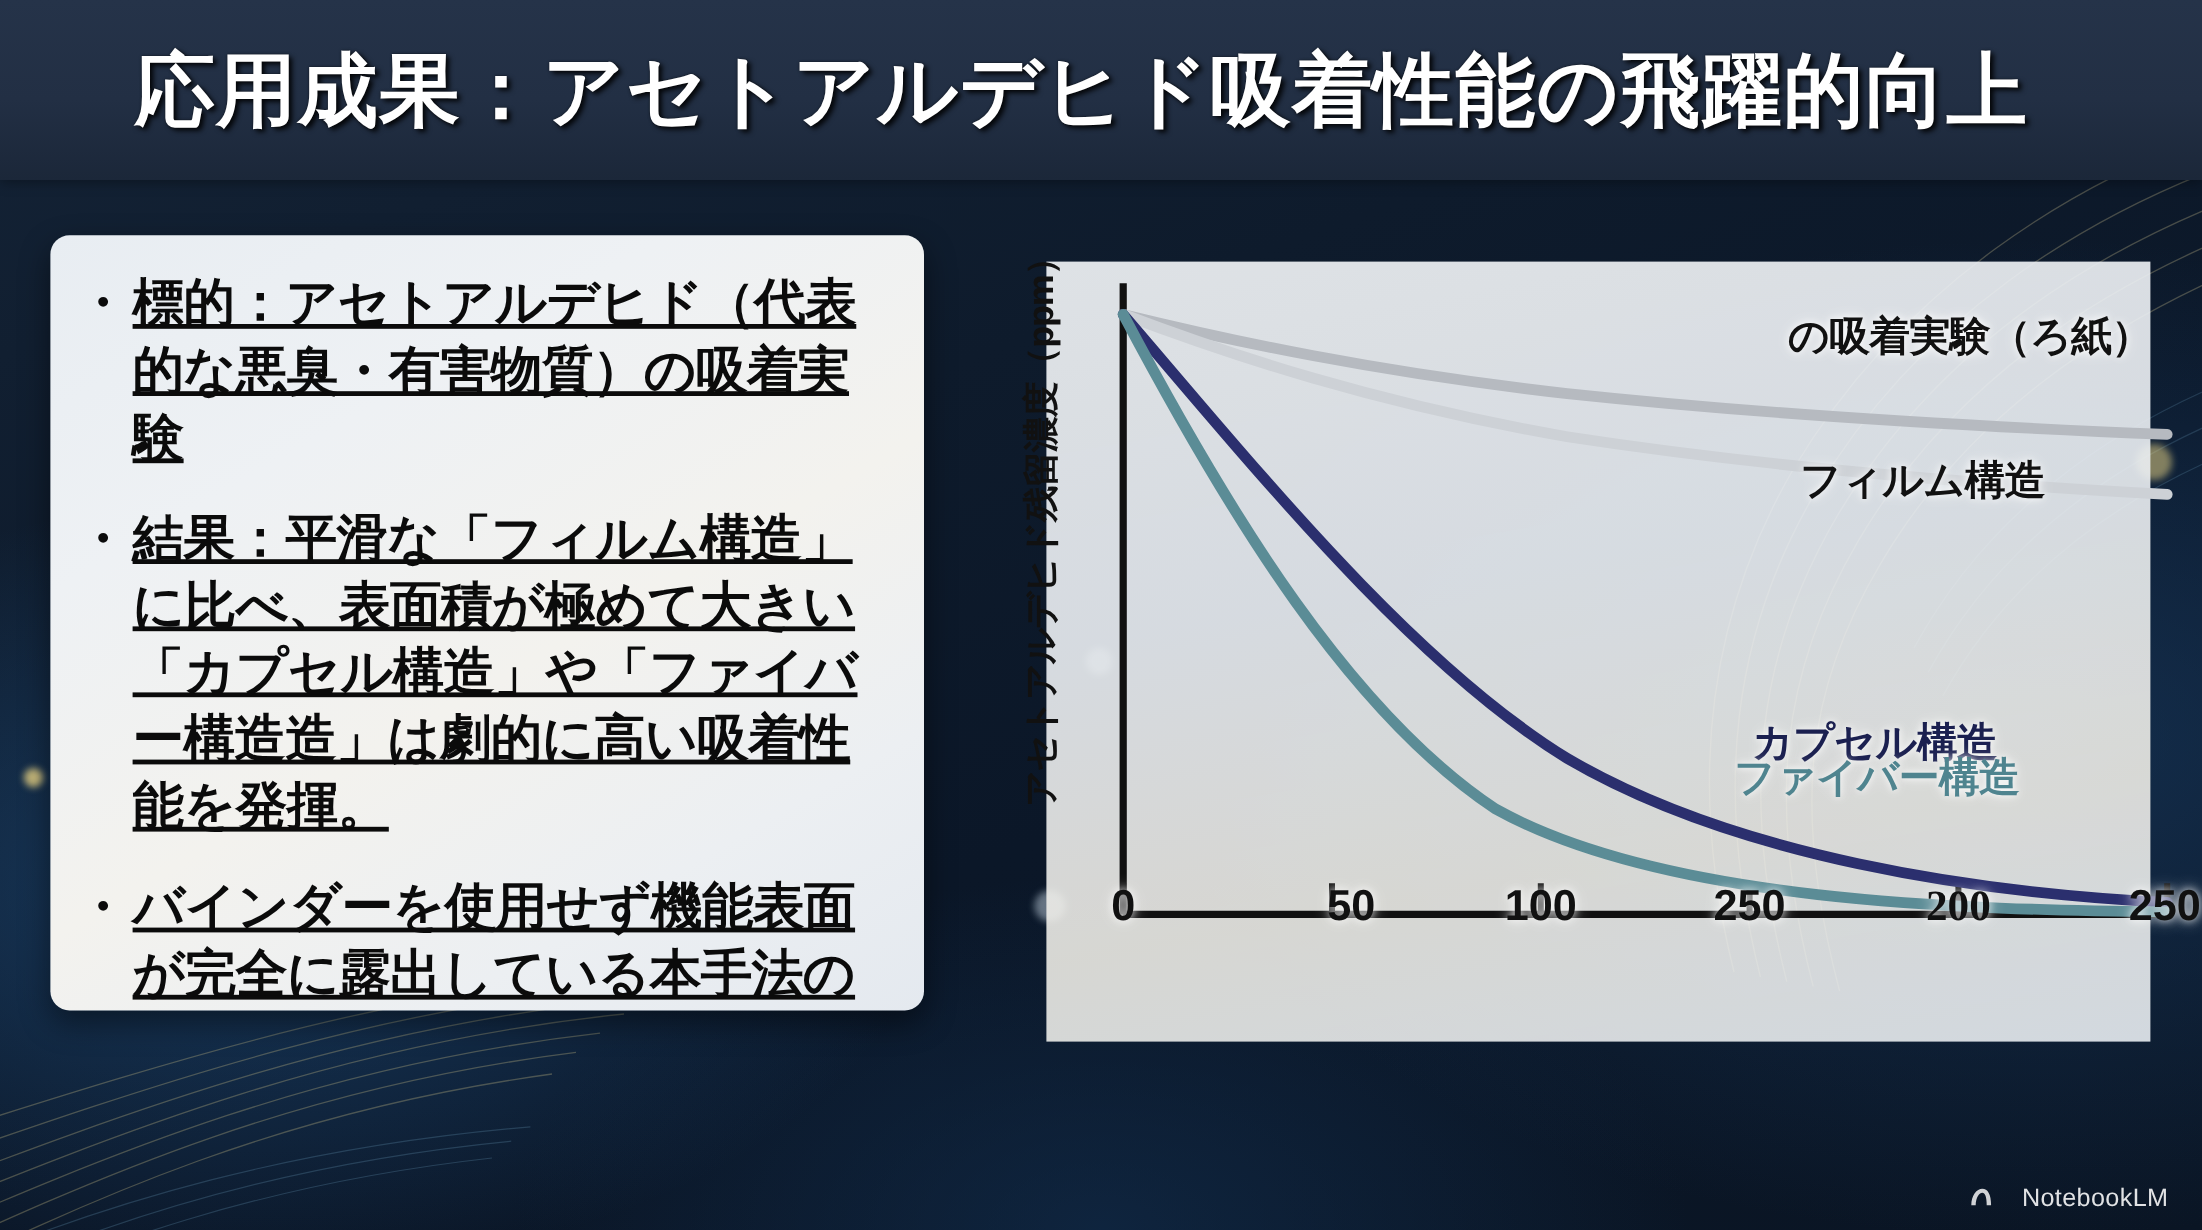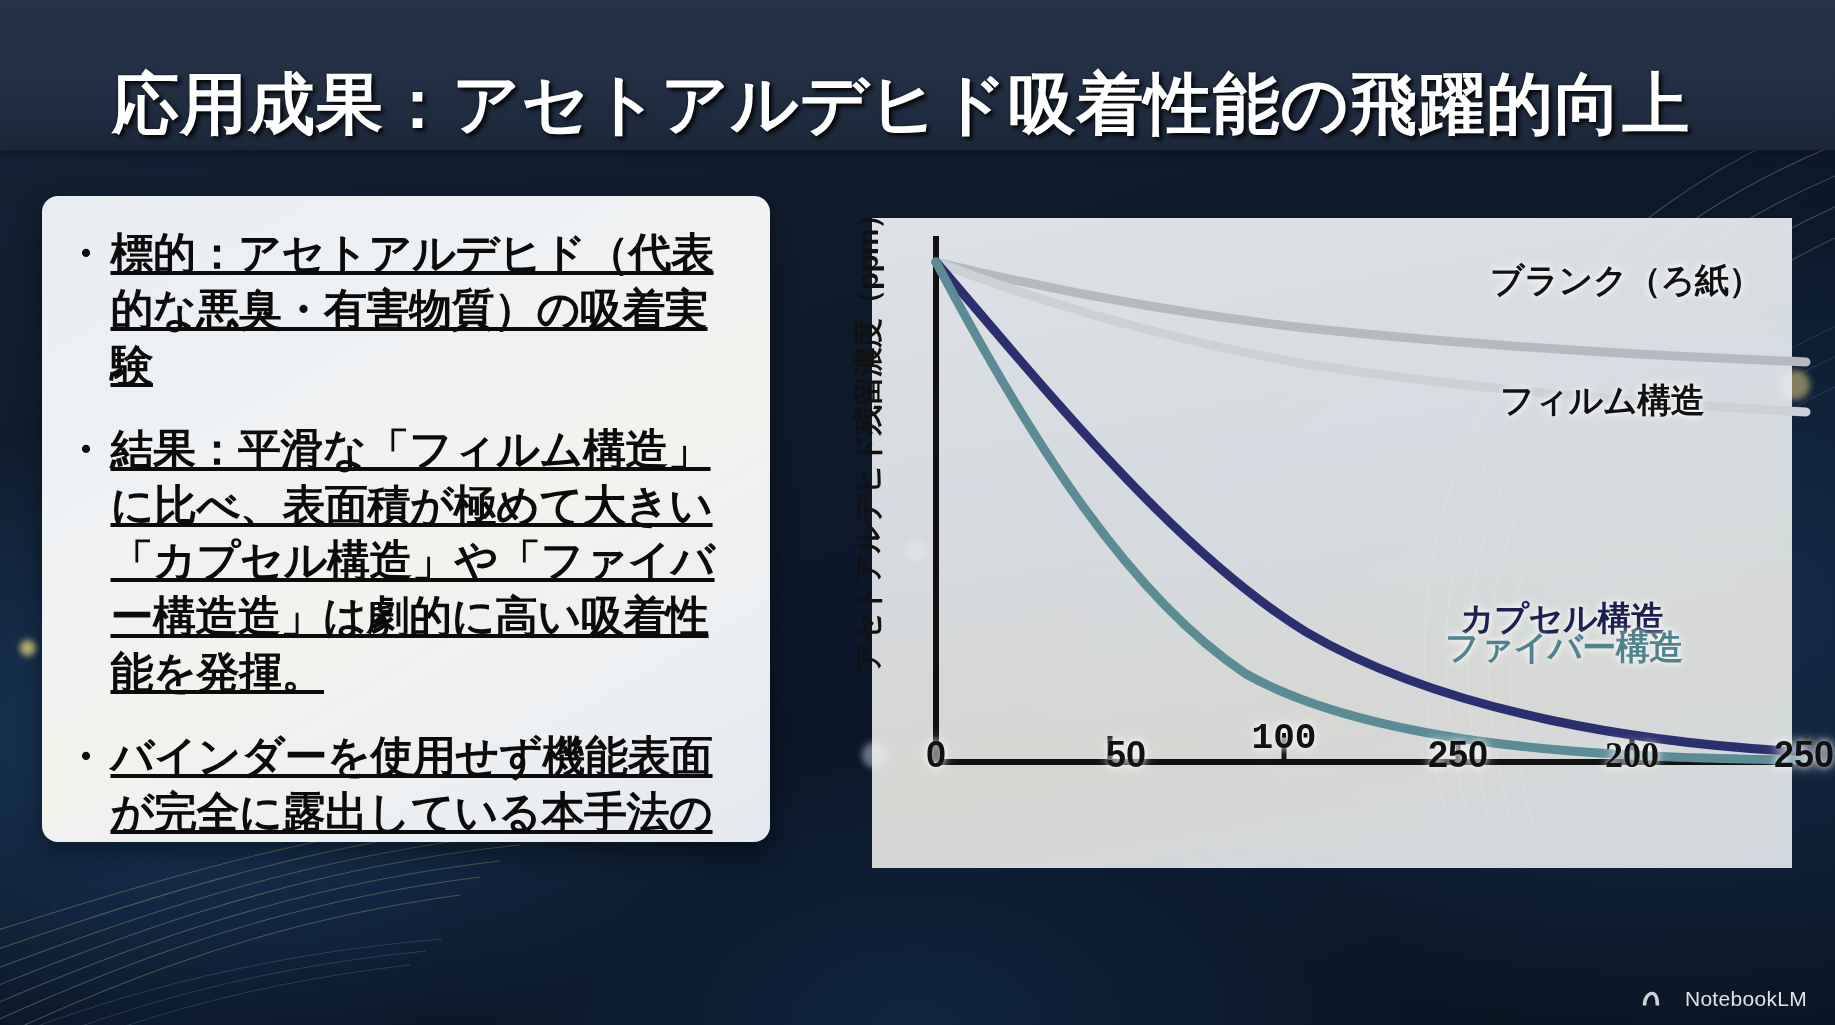"応用成果：アセトアルデヒド吸着性能の飛躍的向上" #title-bar { align-items: flex-end -> center }
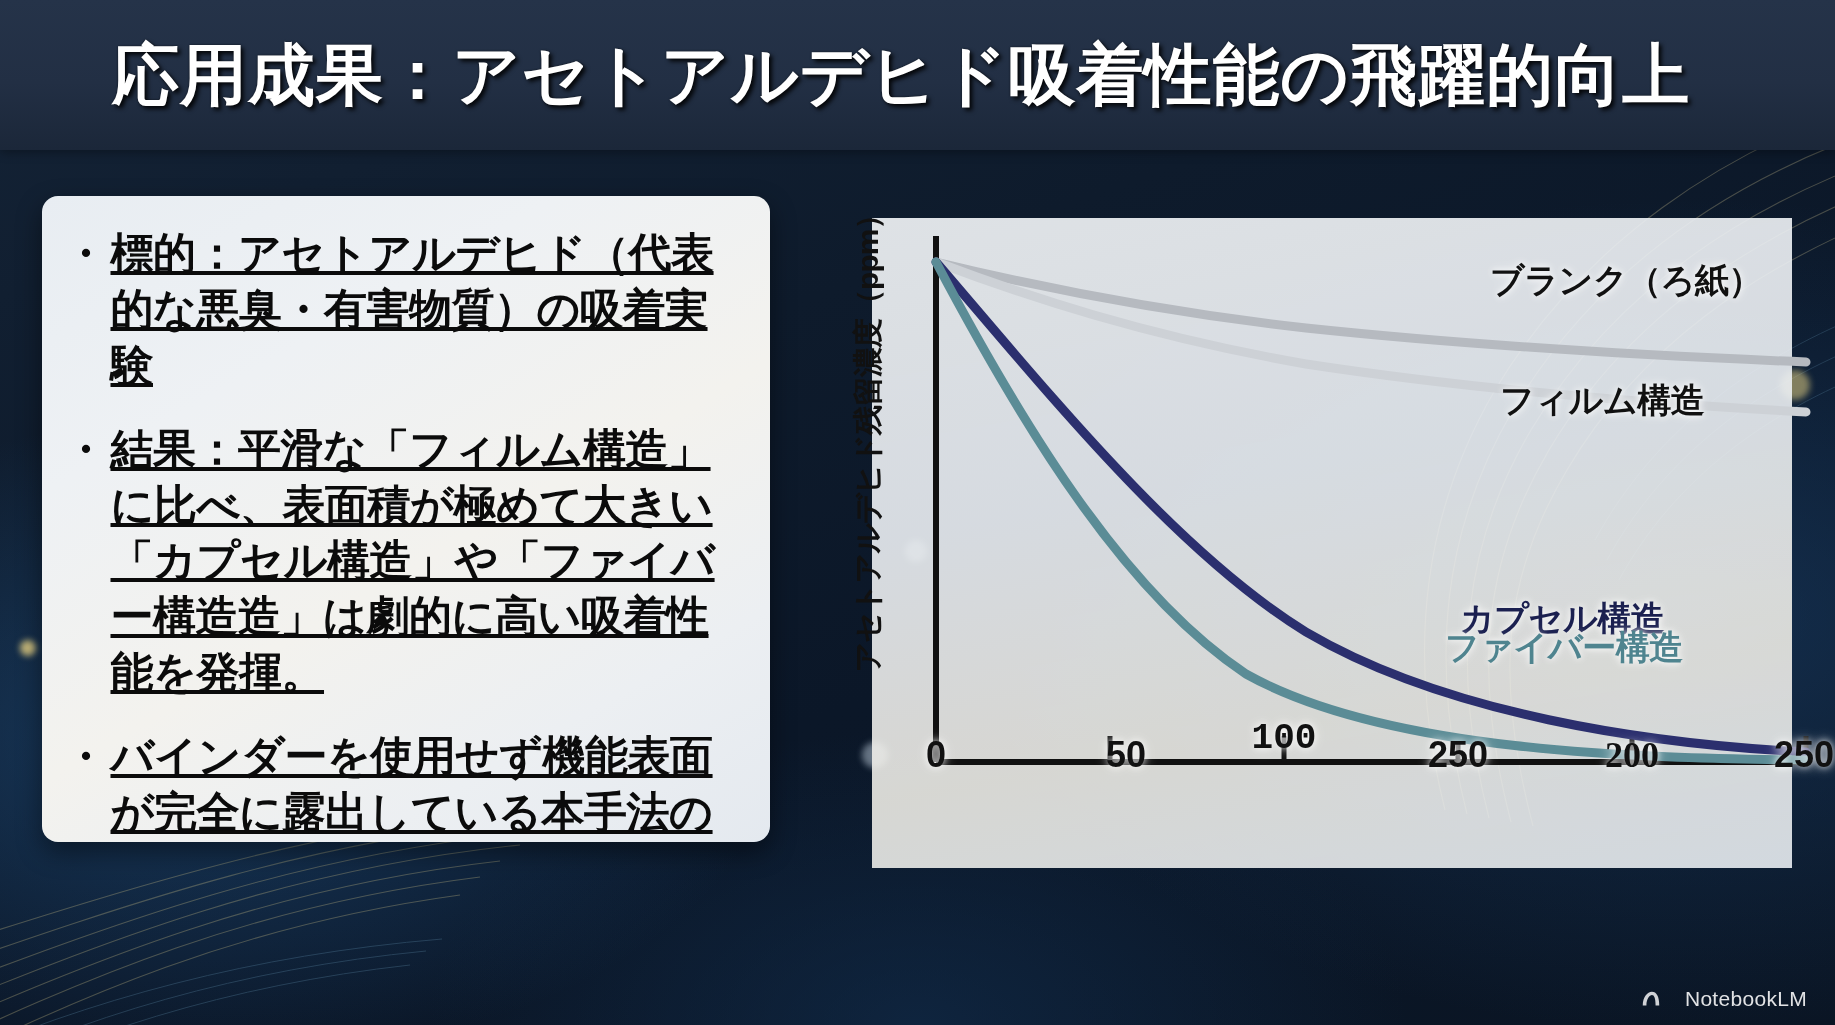"ブランク（ろ紙）" div.legend-lab { text: ブランク -> の吸着実験 }
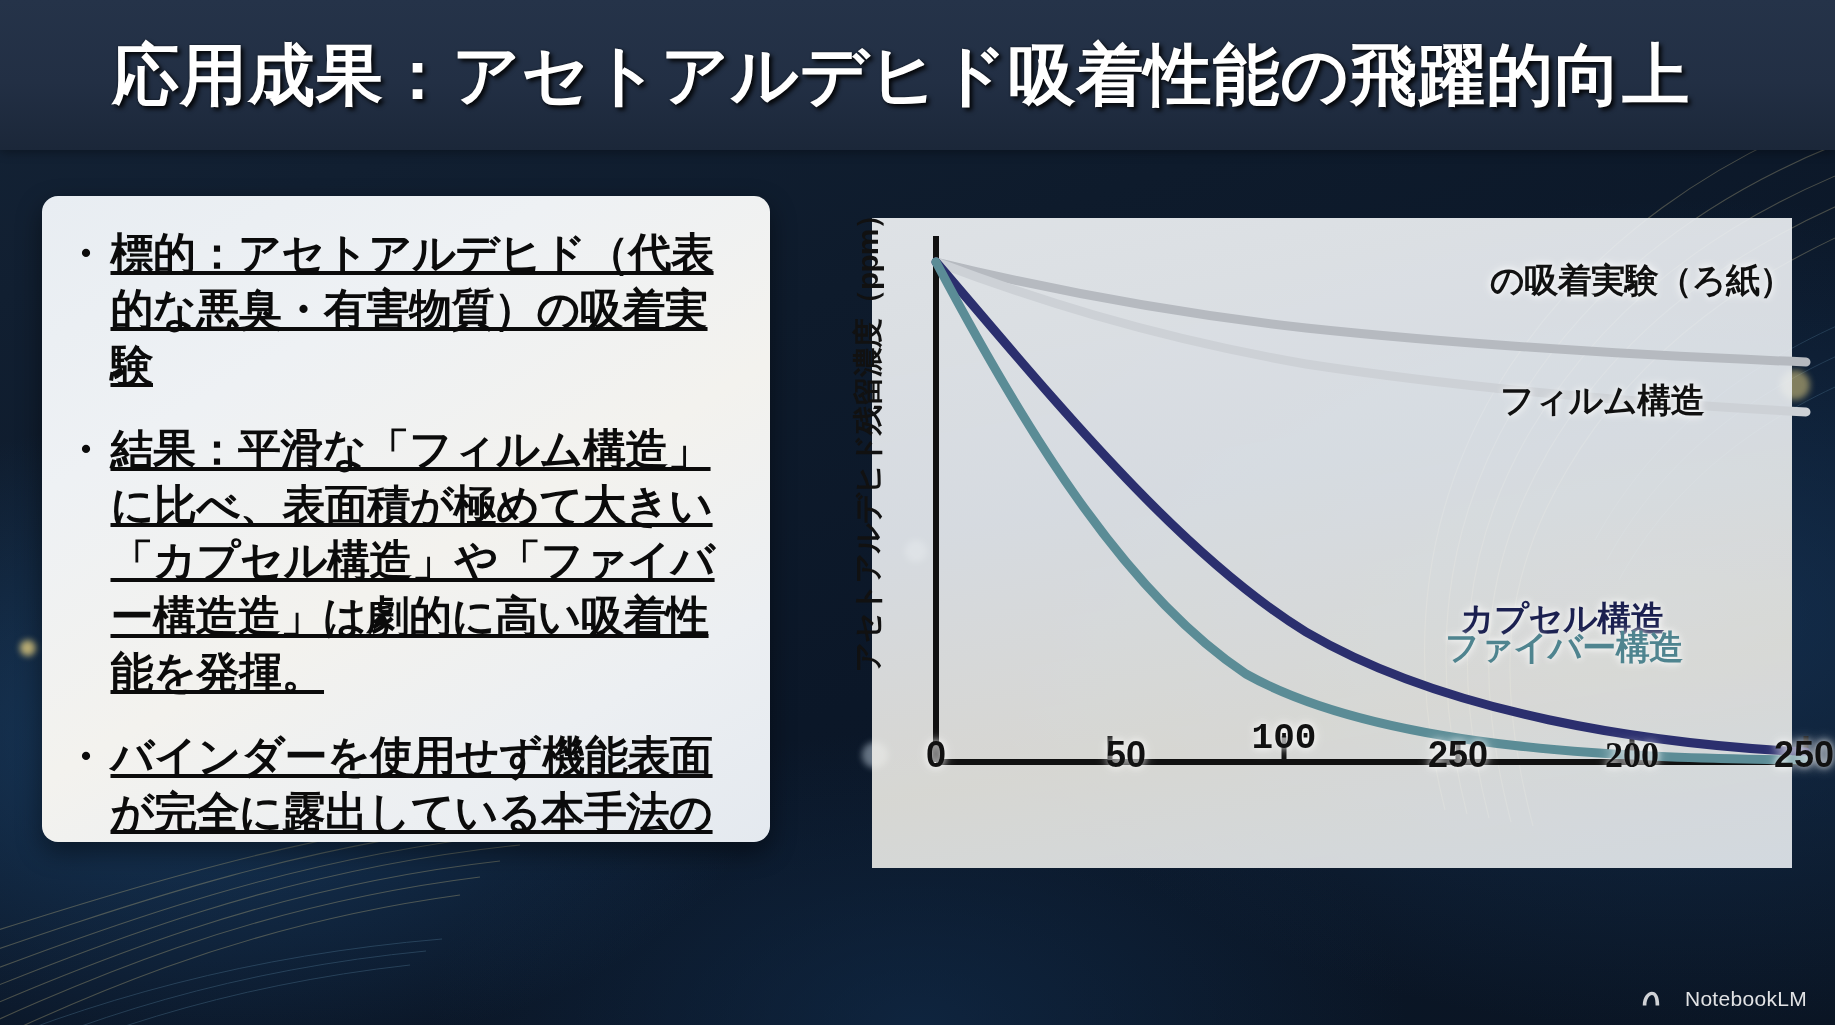"100" div.xtick { font-family: Liberation Mono, monospace -> none; top: 540px -> 556px }
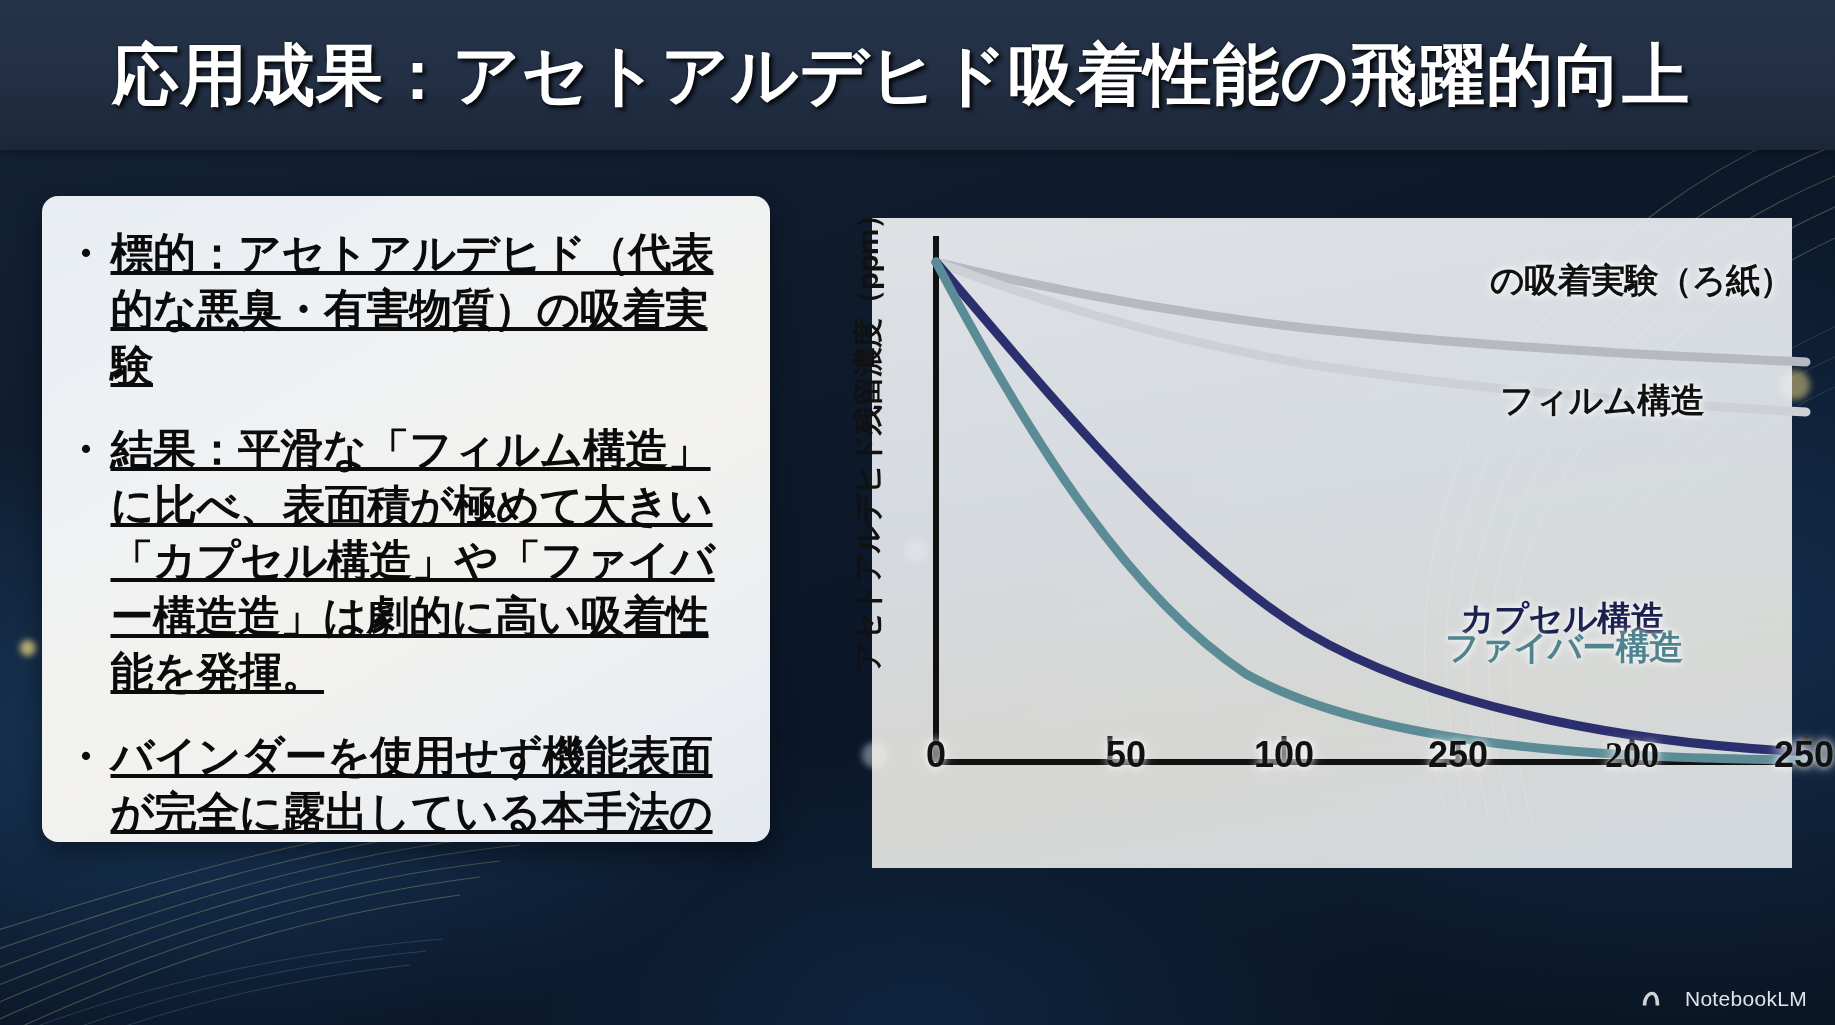"NotebookLM" #watermark { align-items: center -> flex-start }
